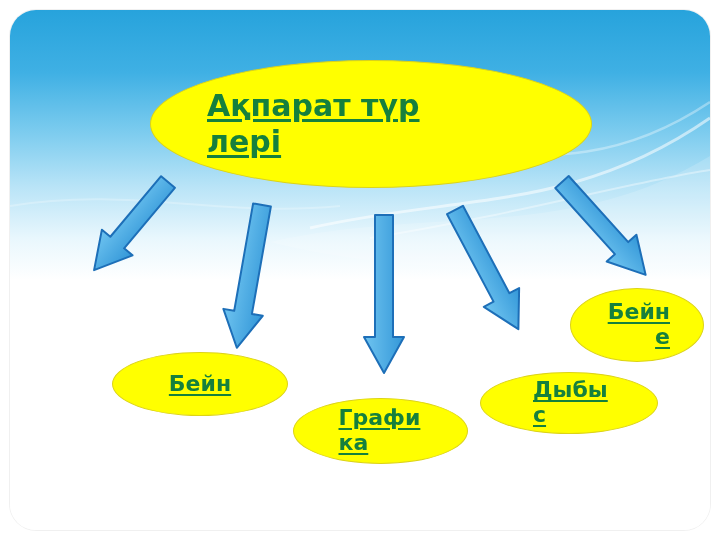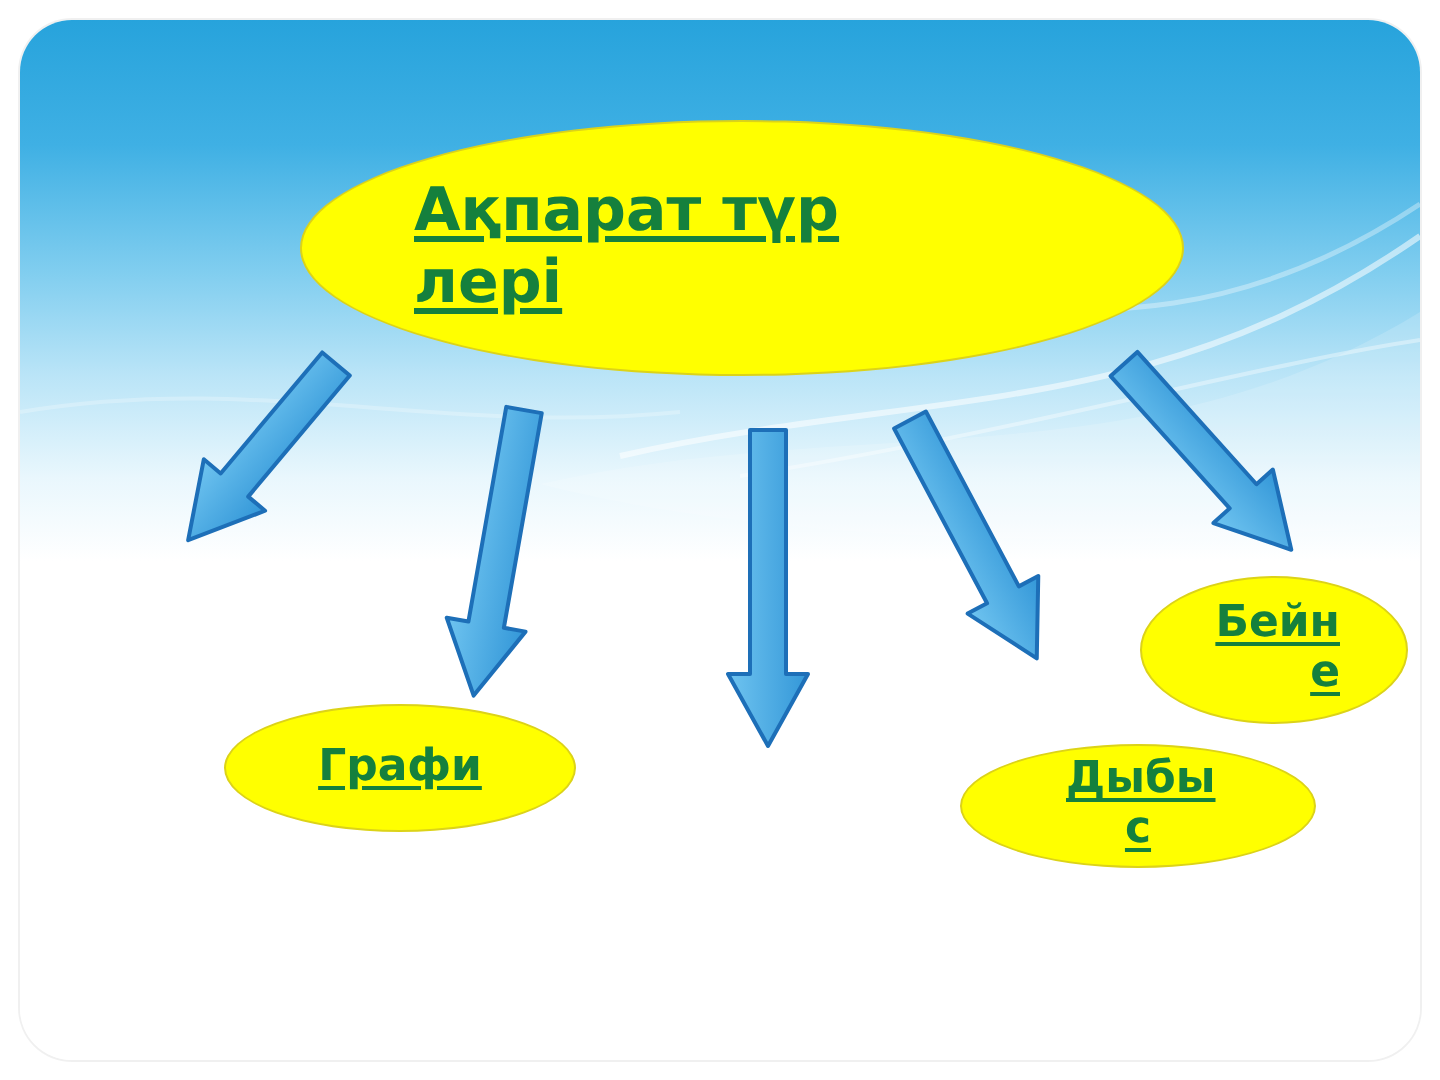"Графи" div.label { text: Графи -> Бейн }
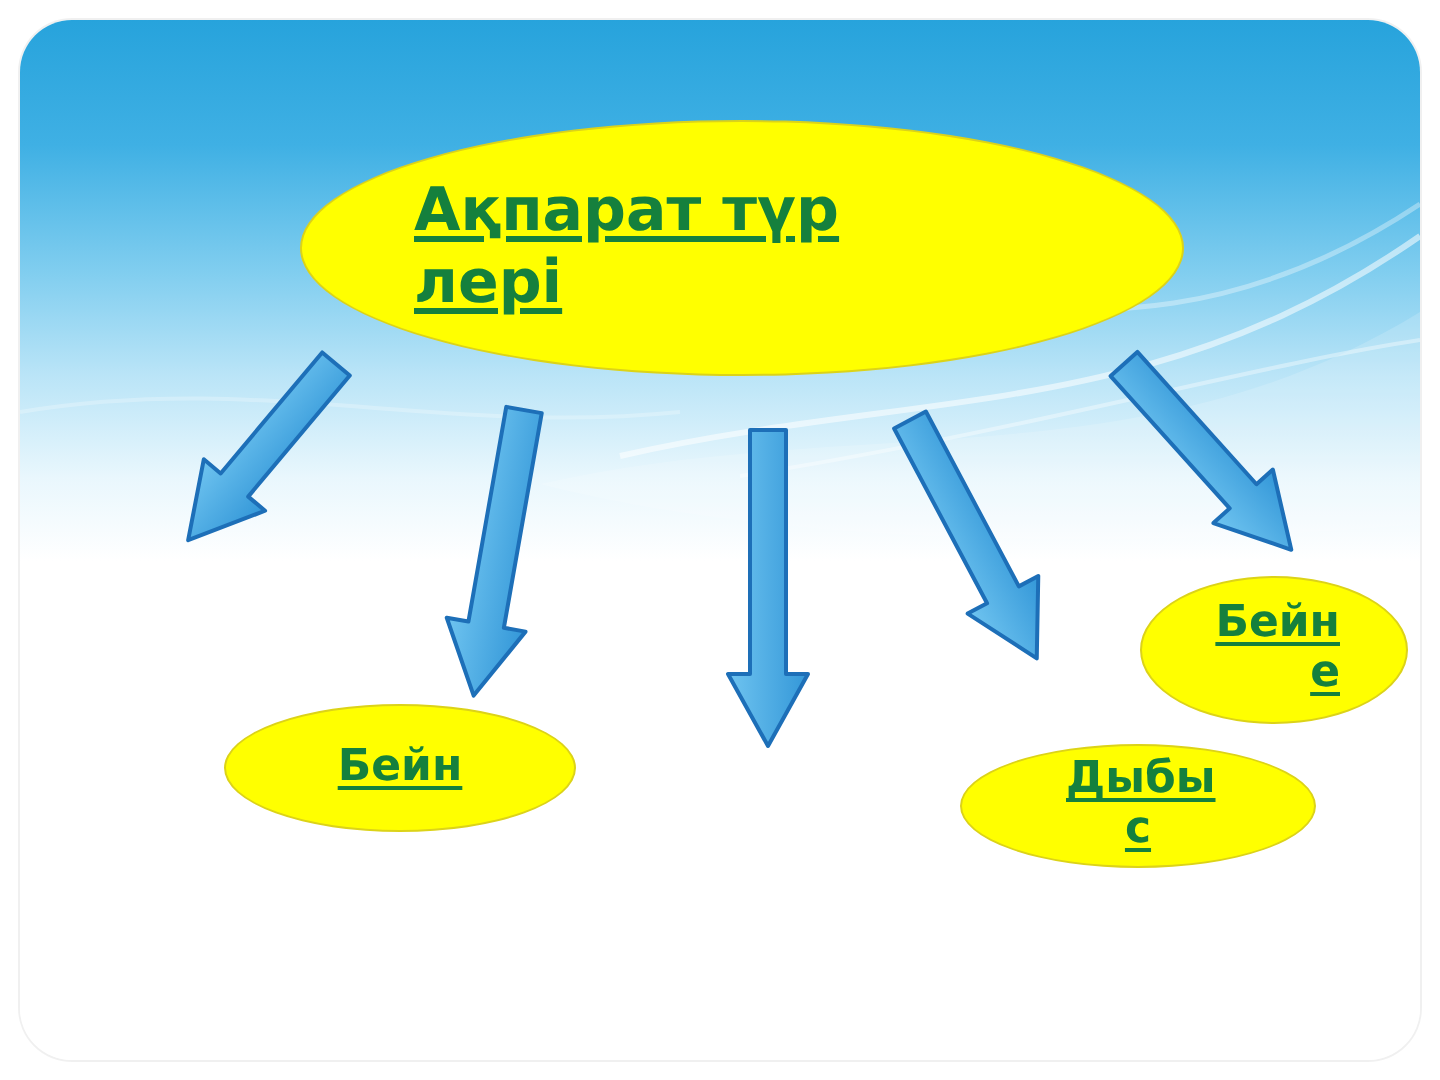"Дыбы с" .node-dybys .label { text-align: center -> left }
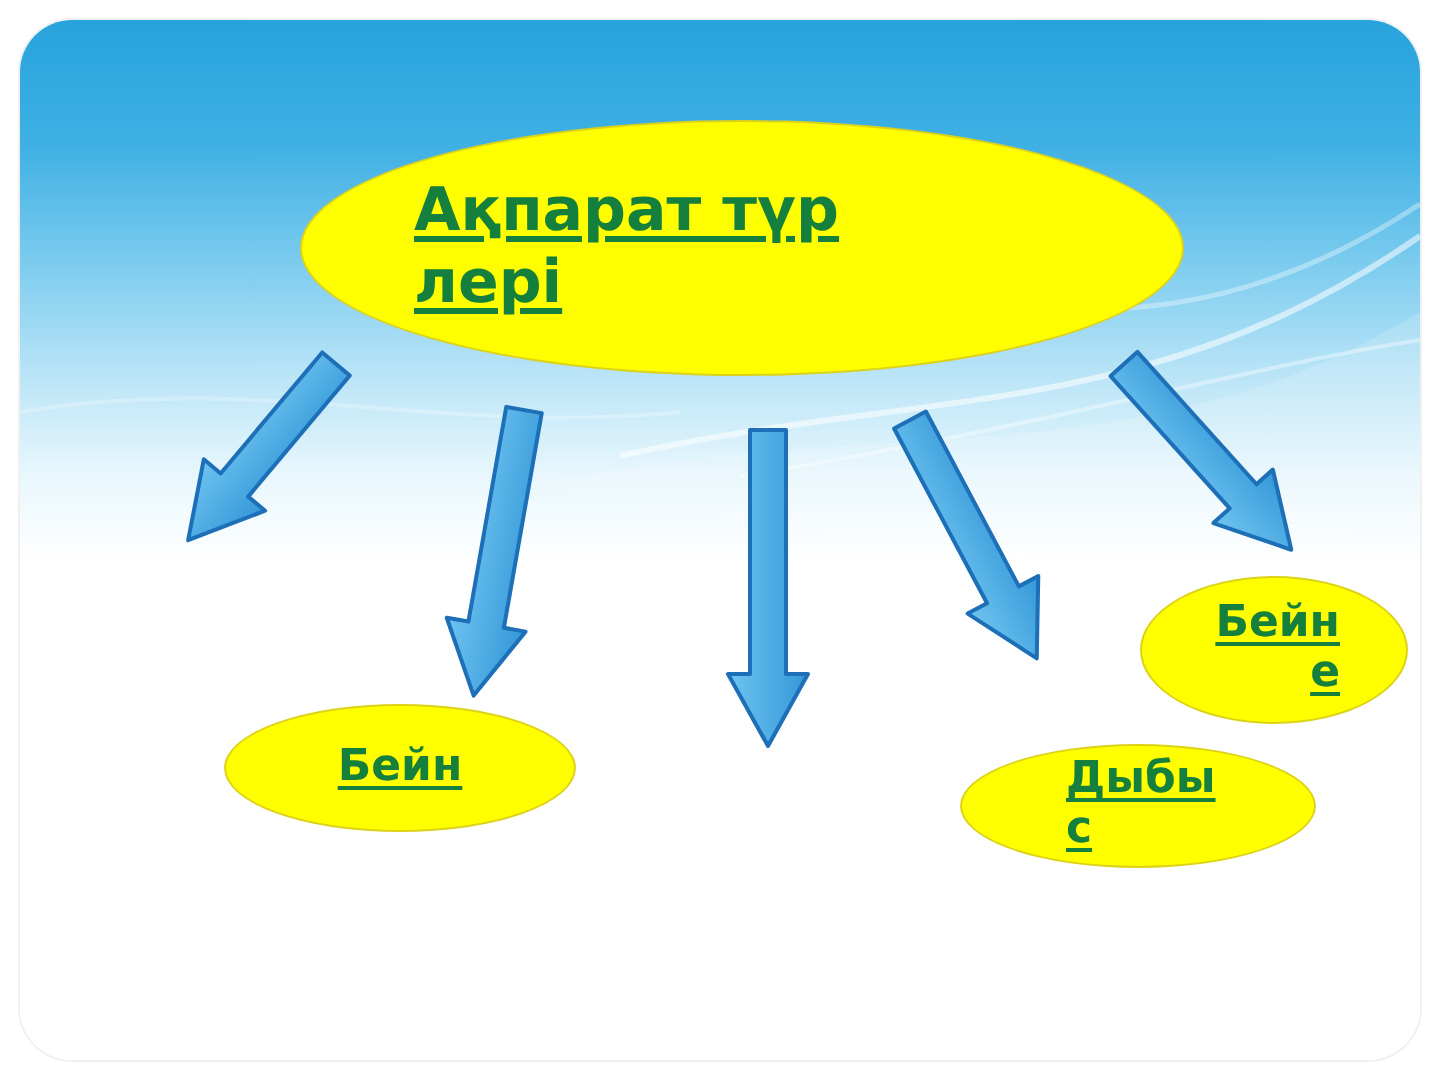"Графи ка" div.ellipse { html: none -> <div> <div>Графи ка</div> </div> }
